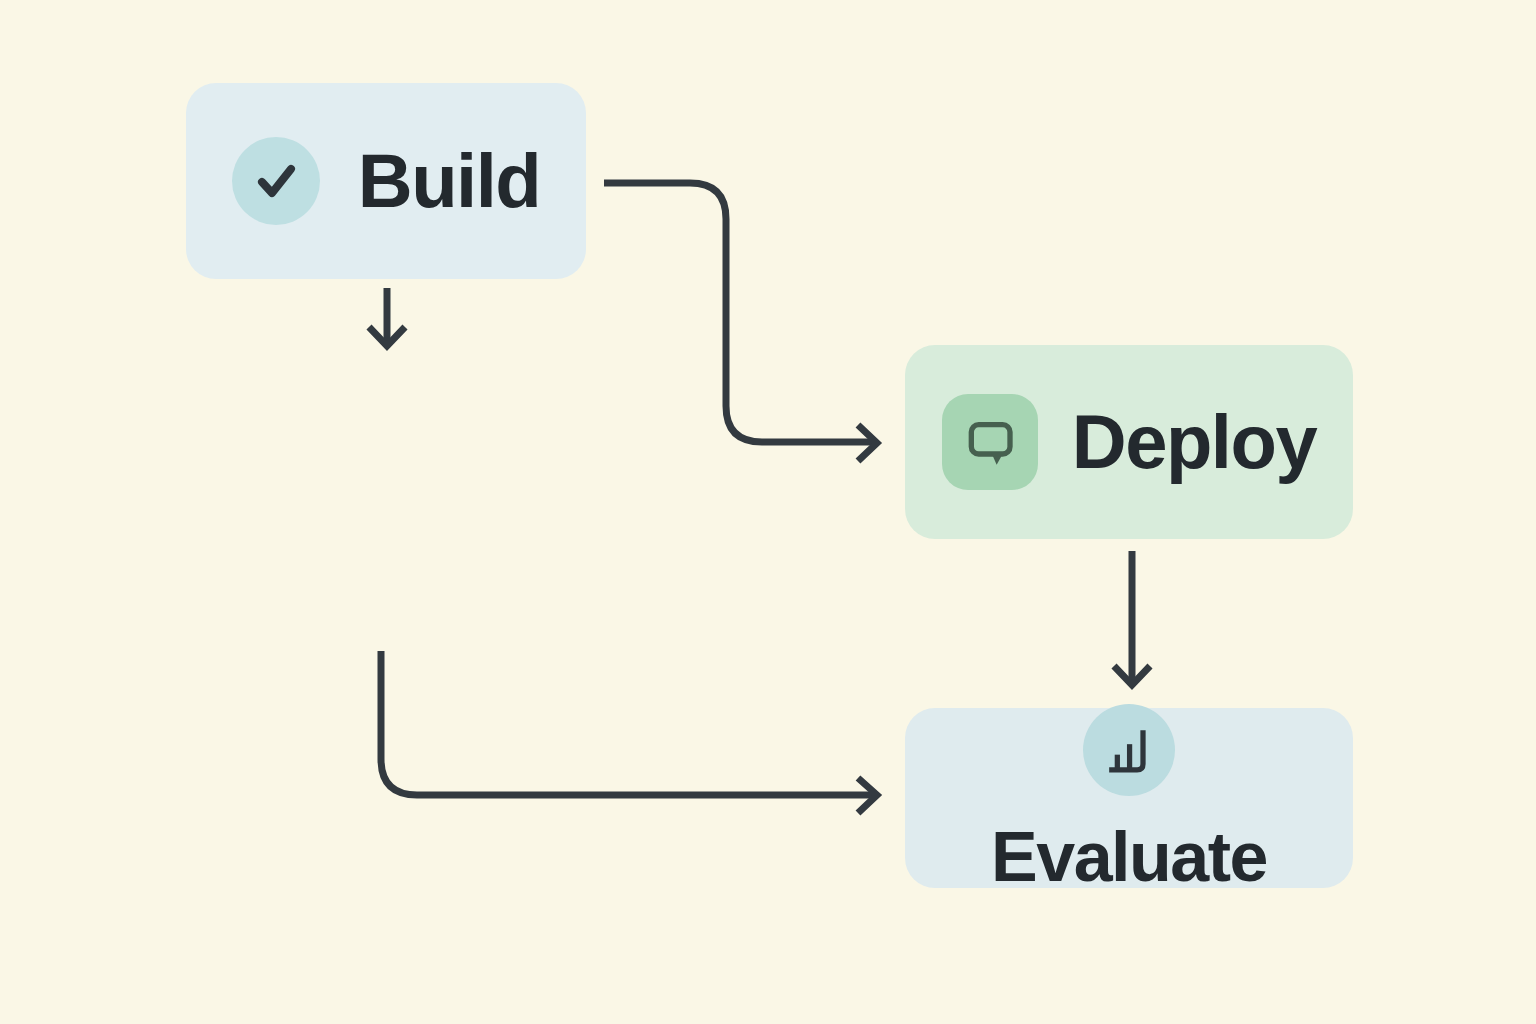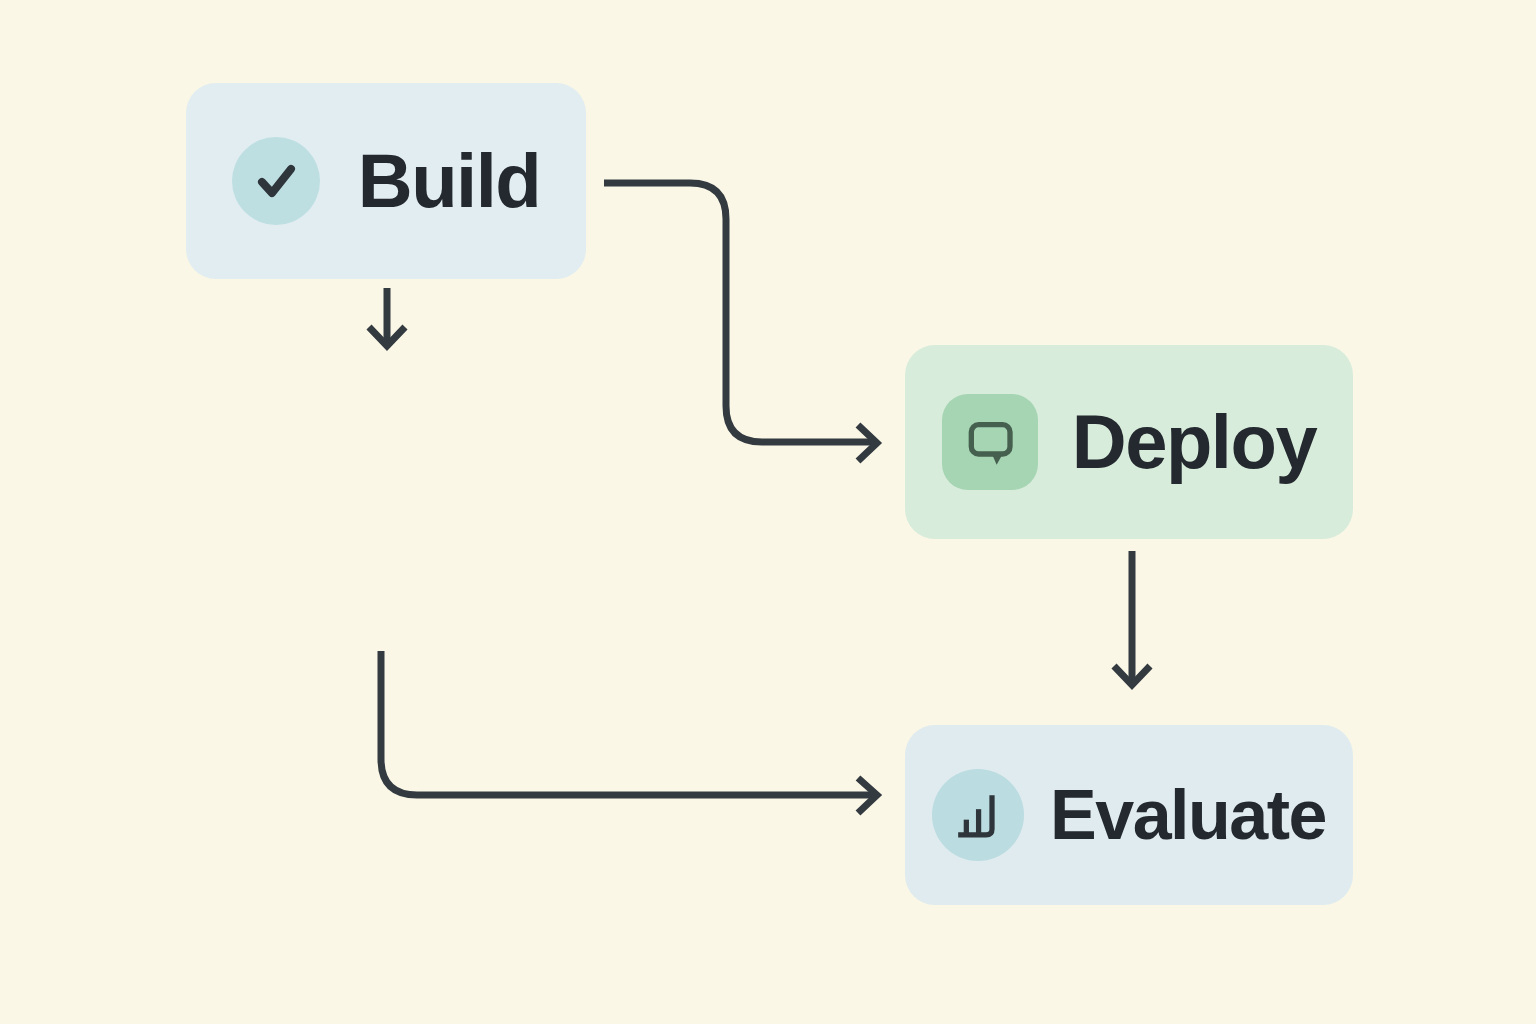"Evaluate" .node-evaluate { flex-direction: none -> column; top: 725px -> 708px }
